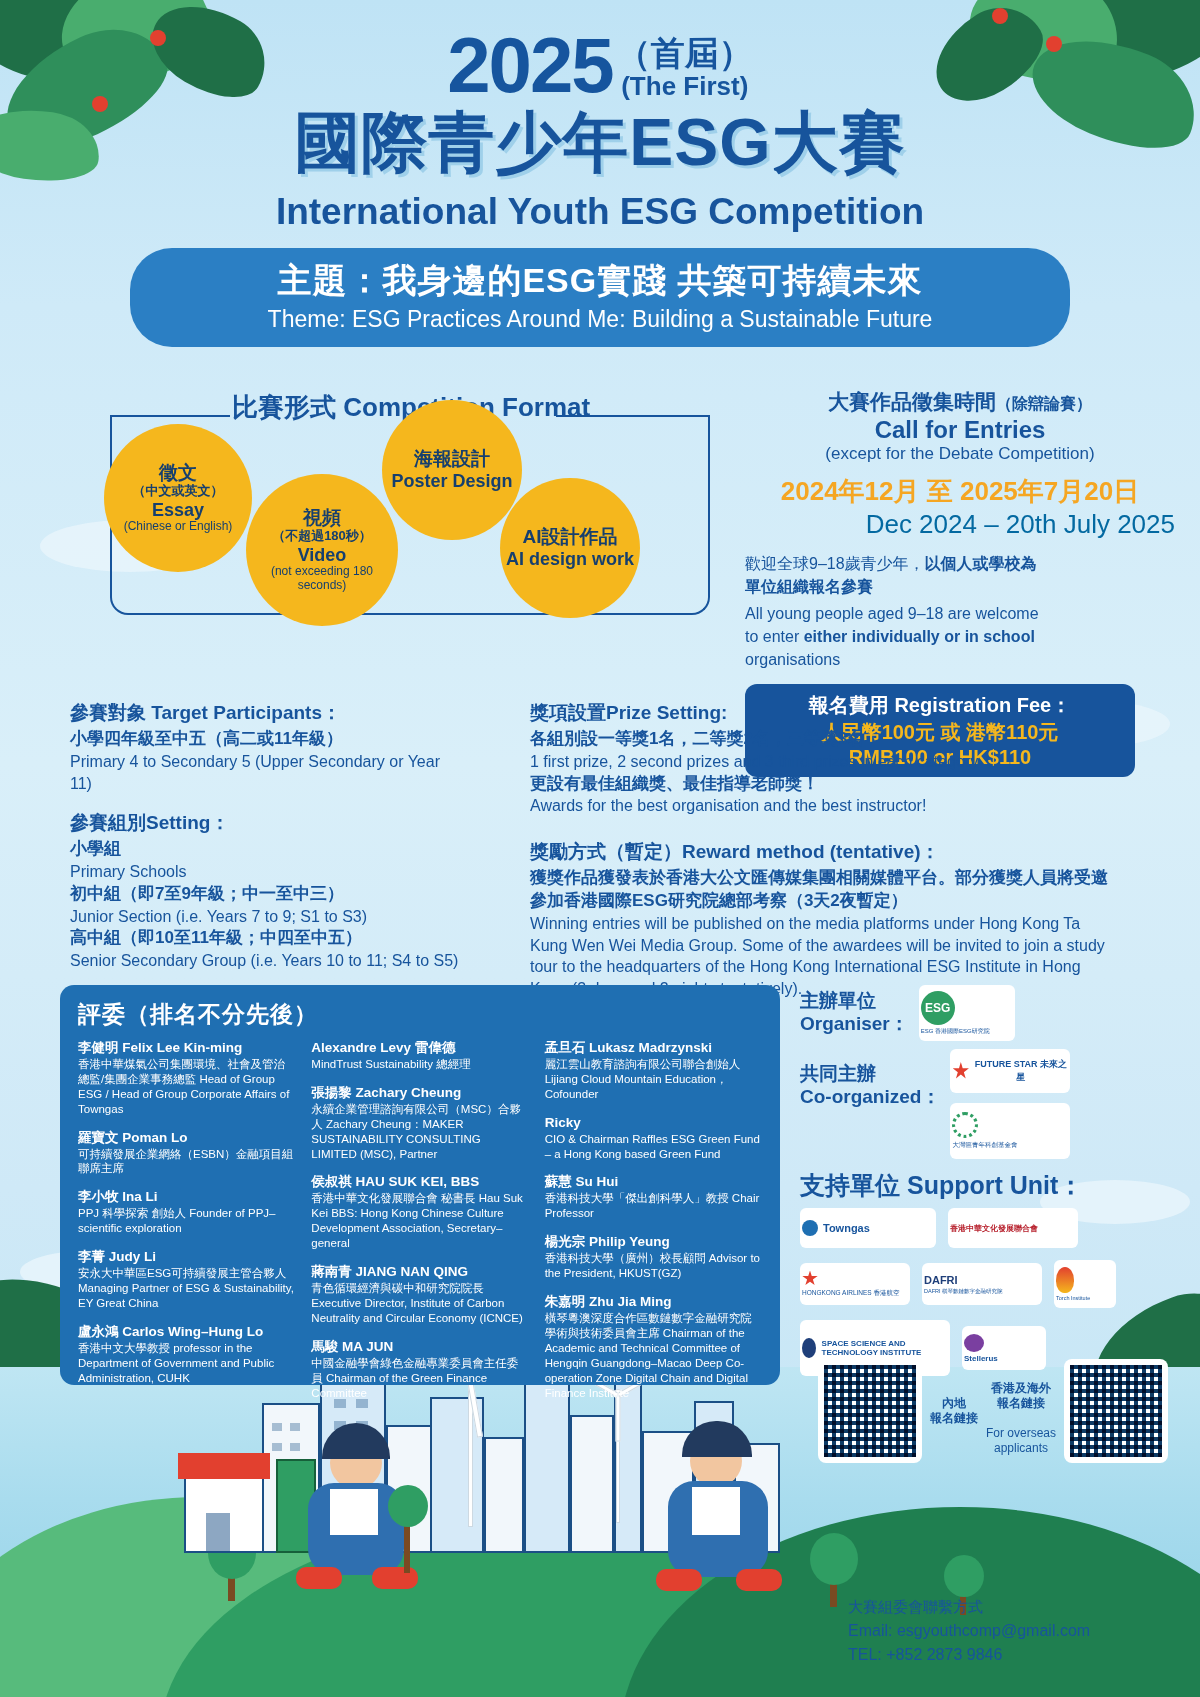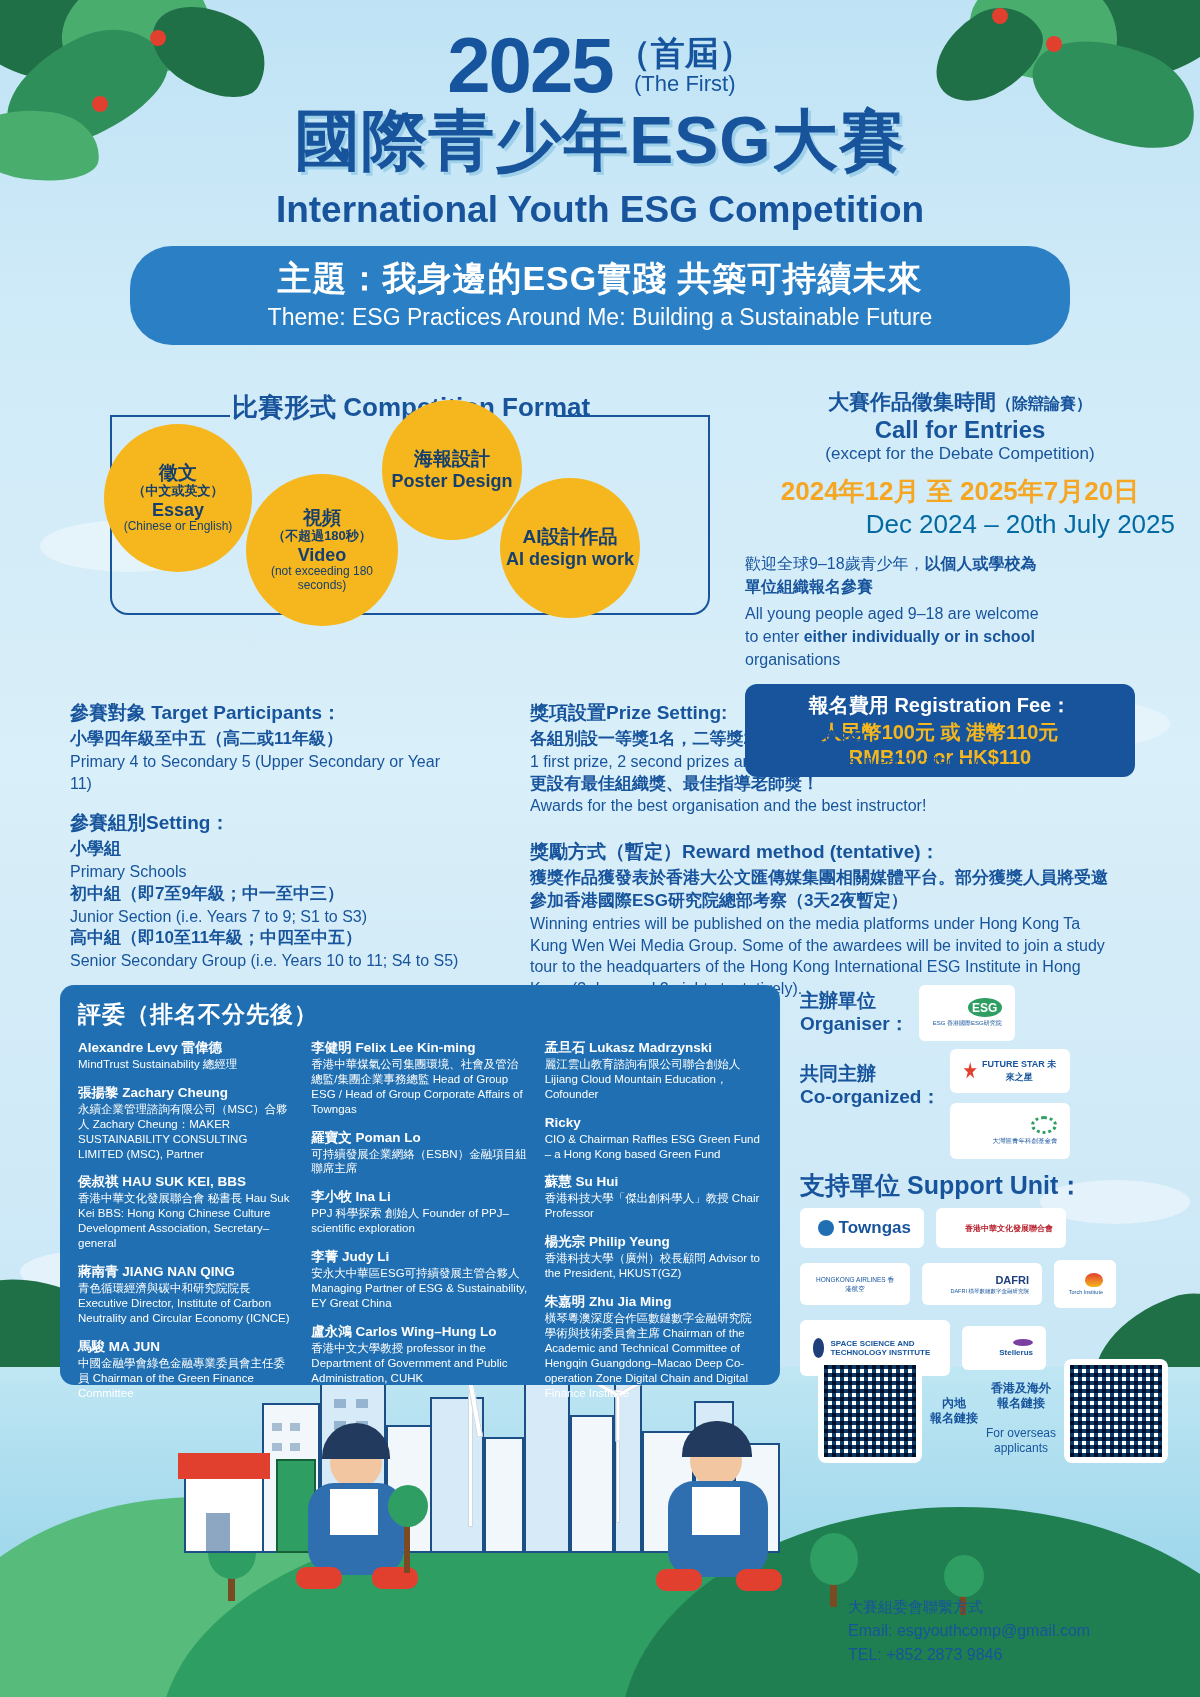"(The First)" .first-en { font-size: 22px -> 26px; font-weight: 400 -> 700 }
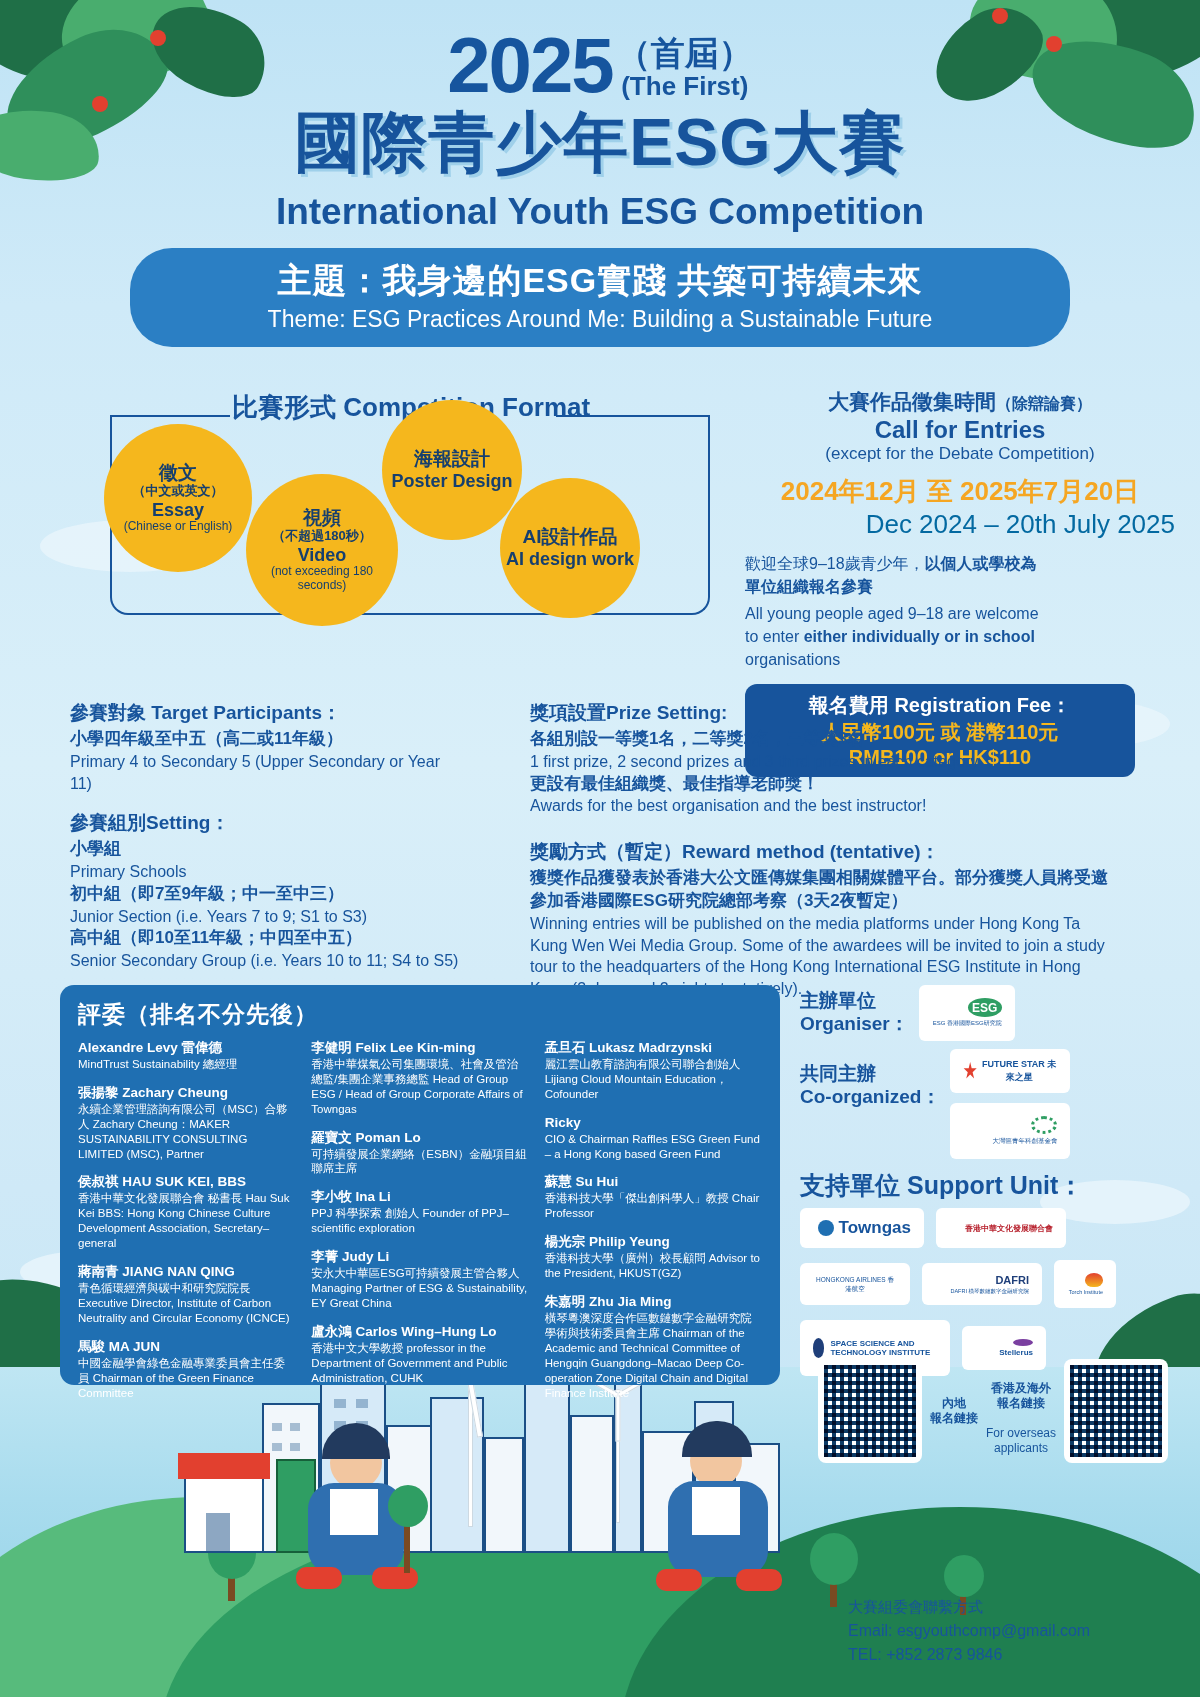"ESG" .logo-box { align-items: flex-end -> flex-start; padding: 13px -> 2px }
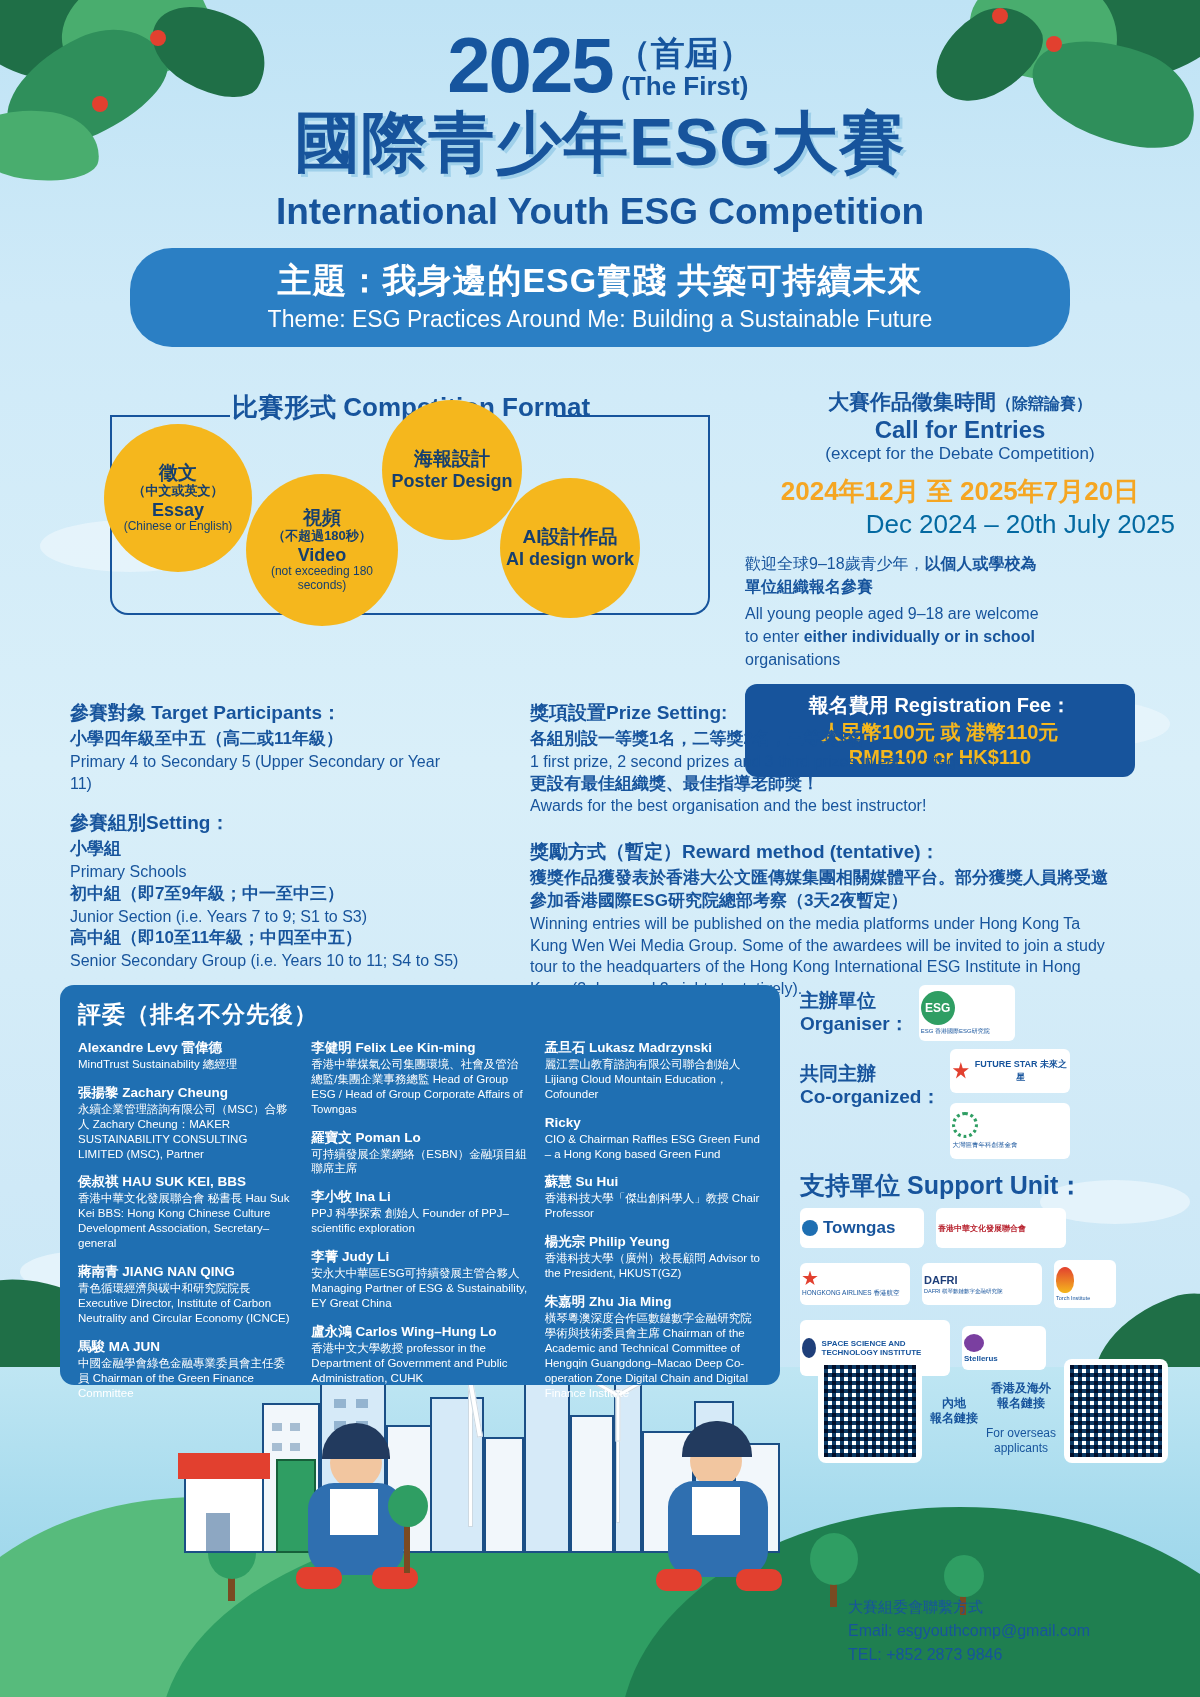"Alexandre Levy 雷偉德" div.jcol { order: before "李健明 Felix Lee Kin-ming" -> after "李健明 Felix Lee Kin-ming" }
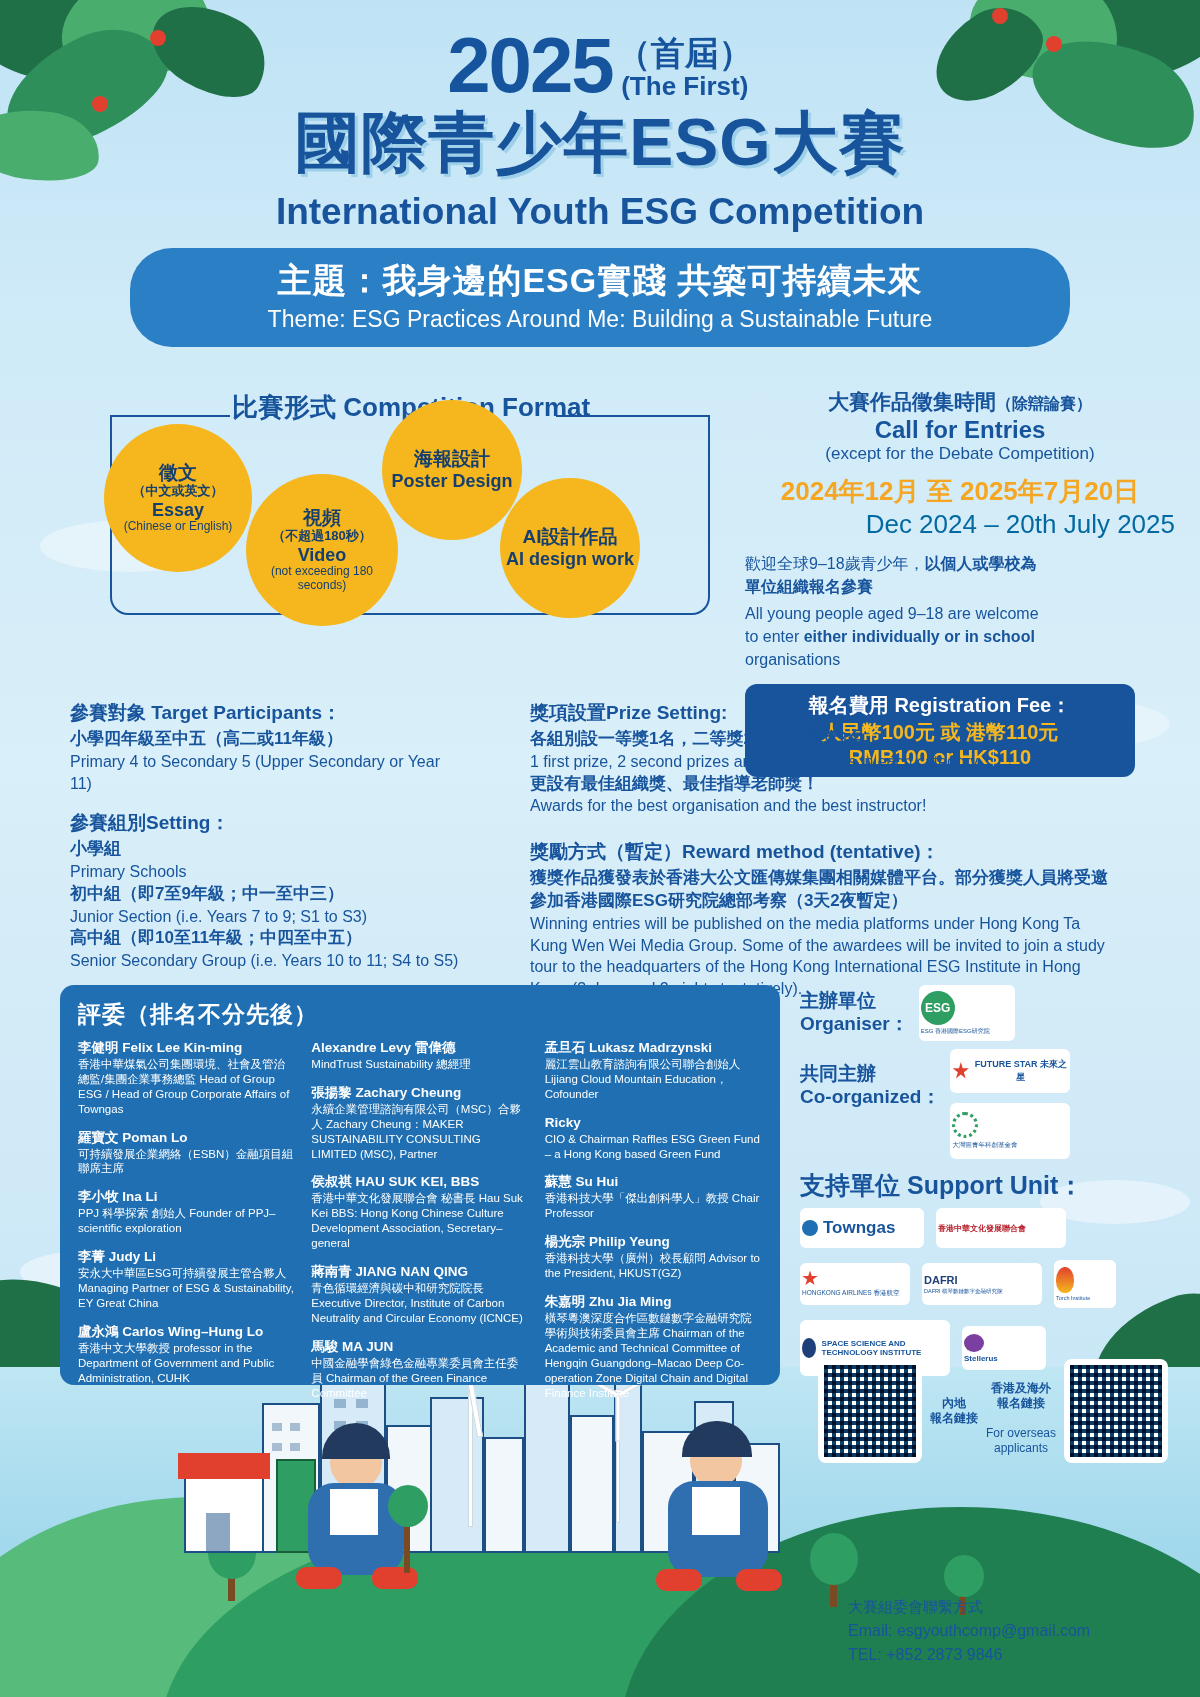"Towngas" div.logo-box { font-size: 17px -> 11px; width: 124px -> 136px }
